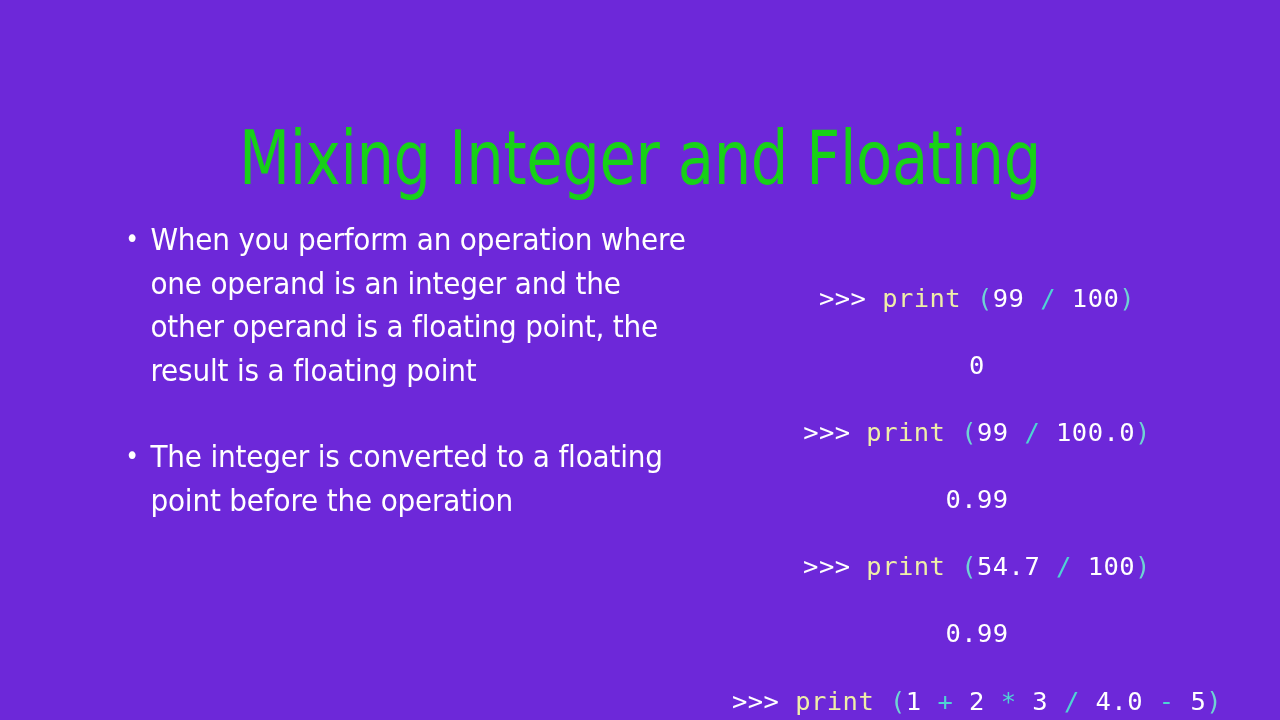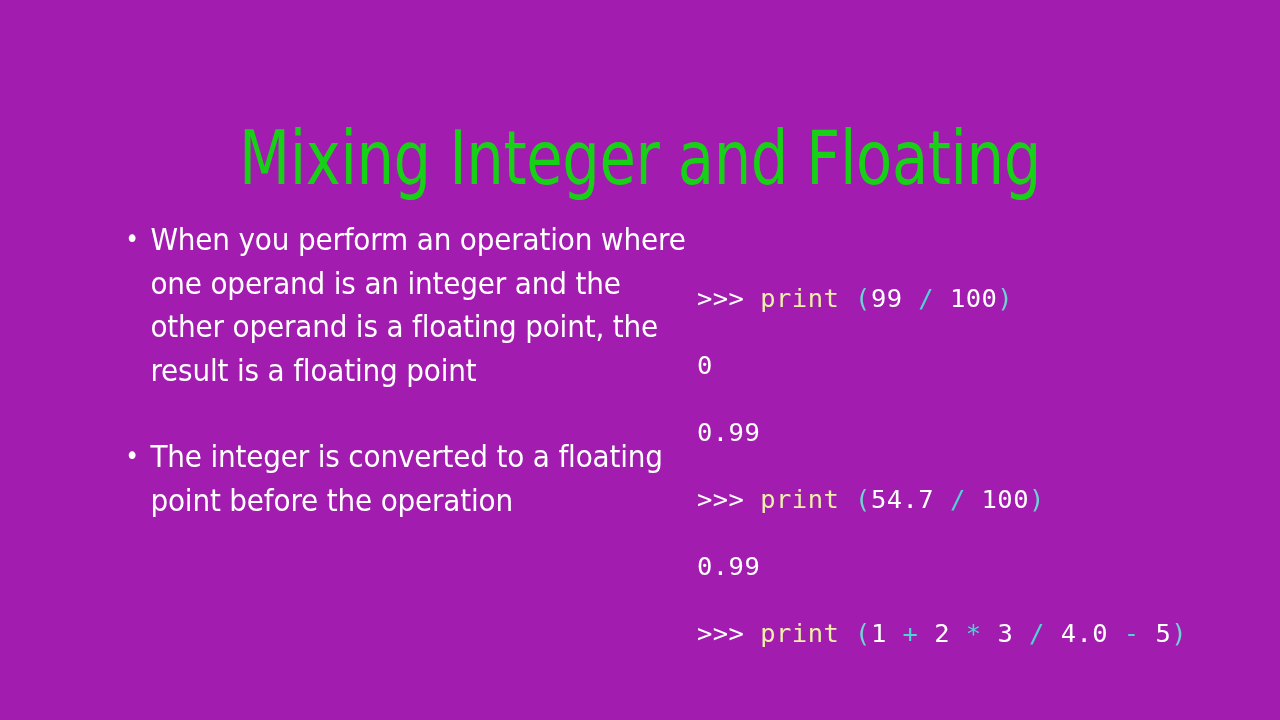"Mixing Integer and Floating" div { background: #a21caf -> #6d28d9 }
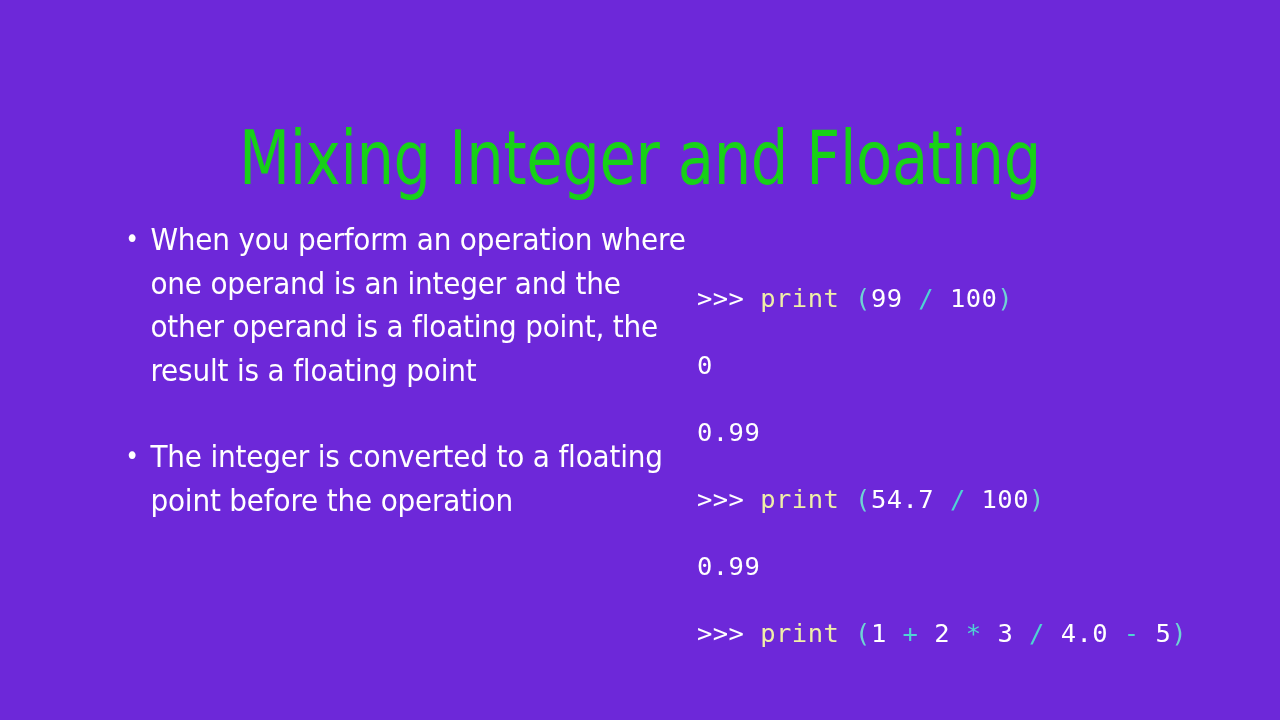">>> print (99 / 100)" .code-line { text-align: none -> center }
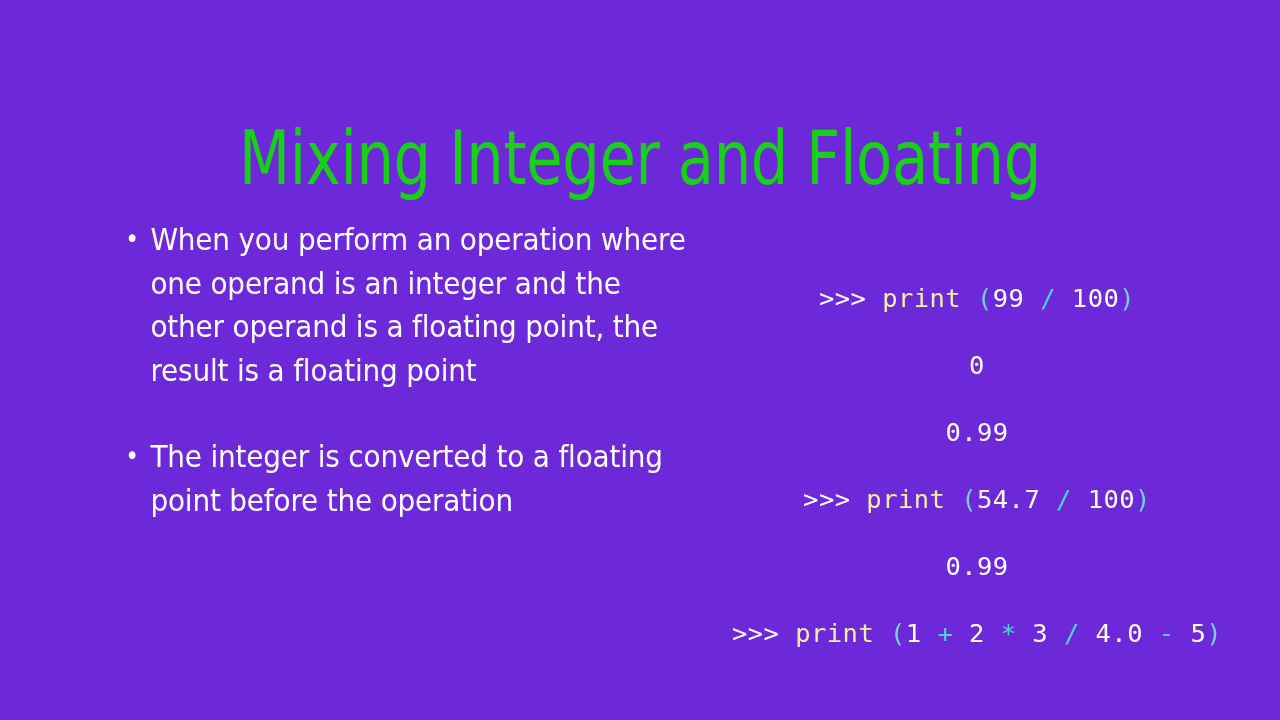">>> print (99 / 100.0)" span.code-line { html: none -> <span><span>&gt;&gt;&gt;</span><span> </span><span>print</span><span> </span><span>(</span><span>99</span><span> </span><span>/</span><span> </span><span>100.0</span><span>)</span></span> }
